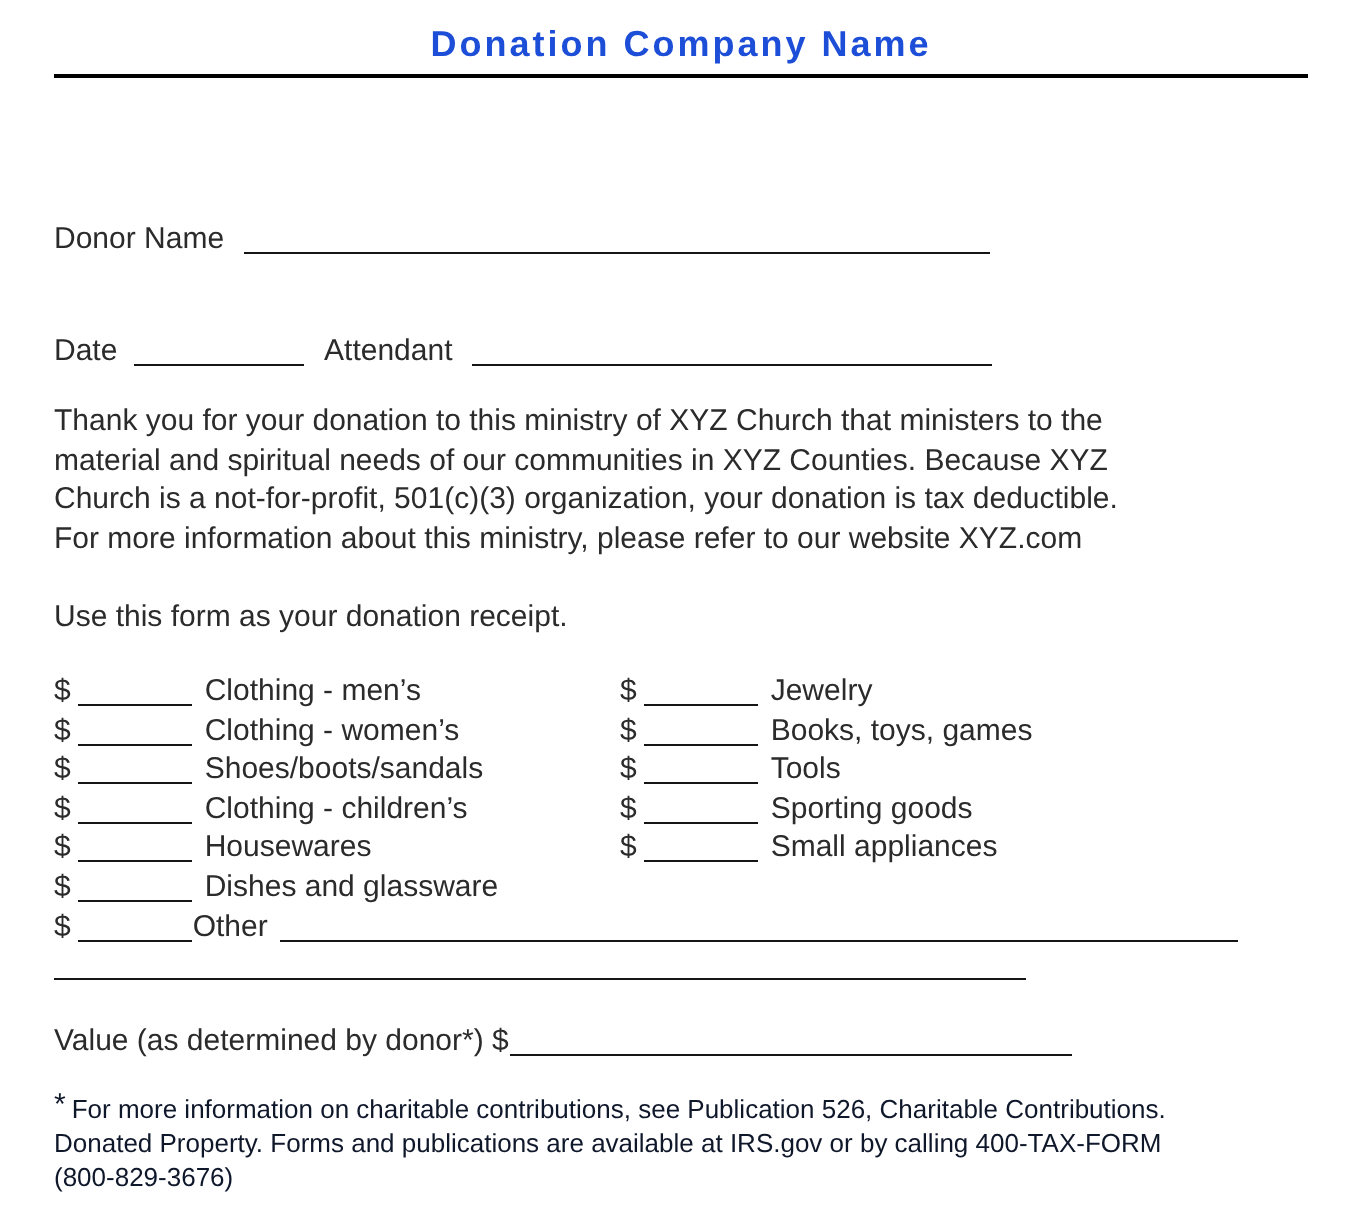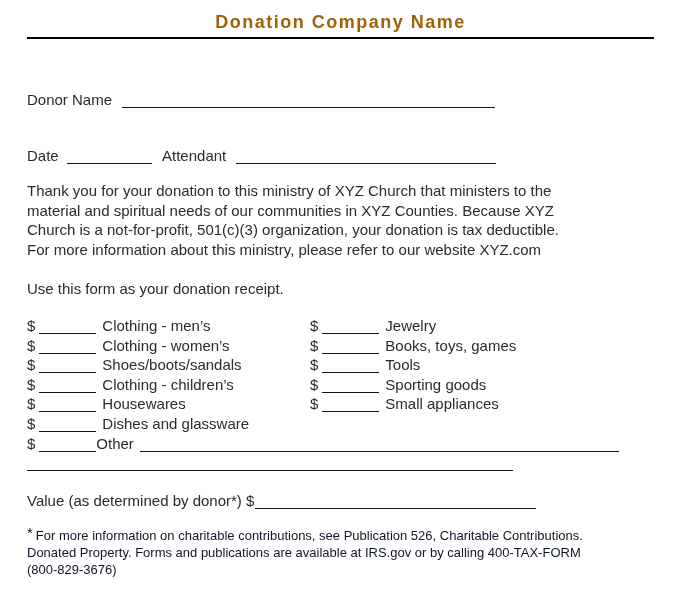"Donation Company Name" .title-wrap h1 { color: #a16207 -> #1d4ed8 }
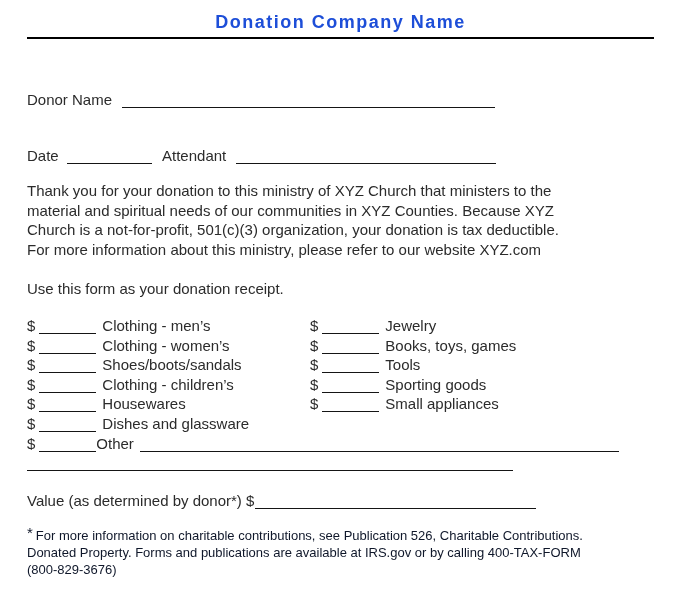"Donor Name" .donor-row { margin-top: 53px -> 73px }
